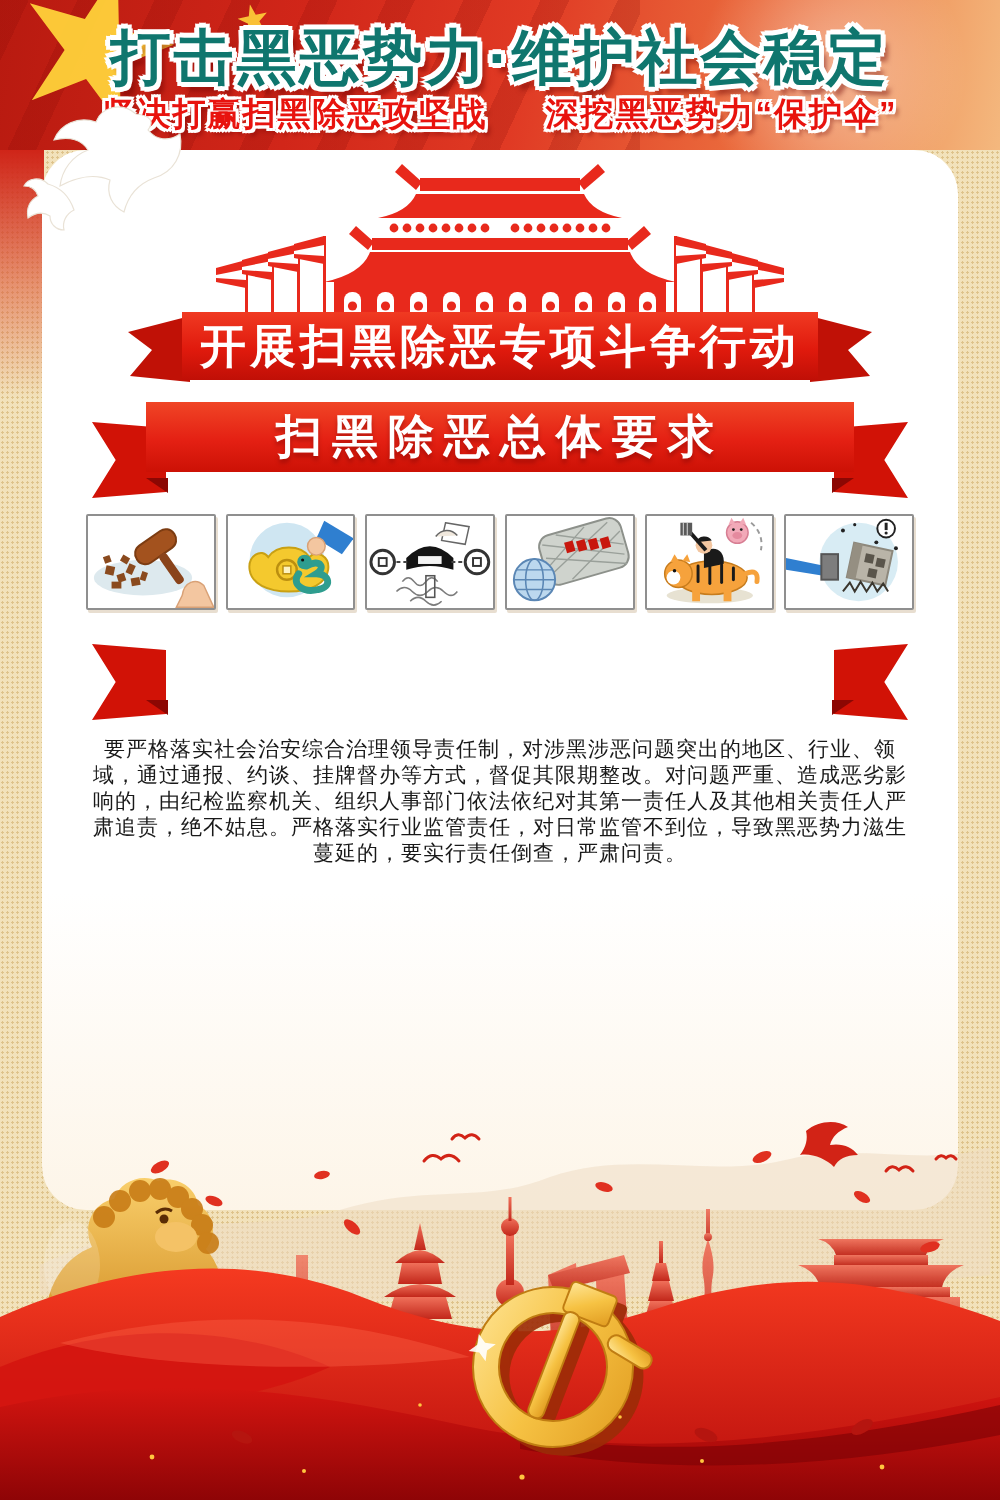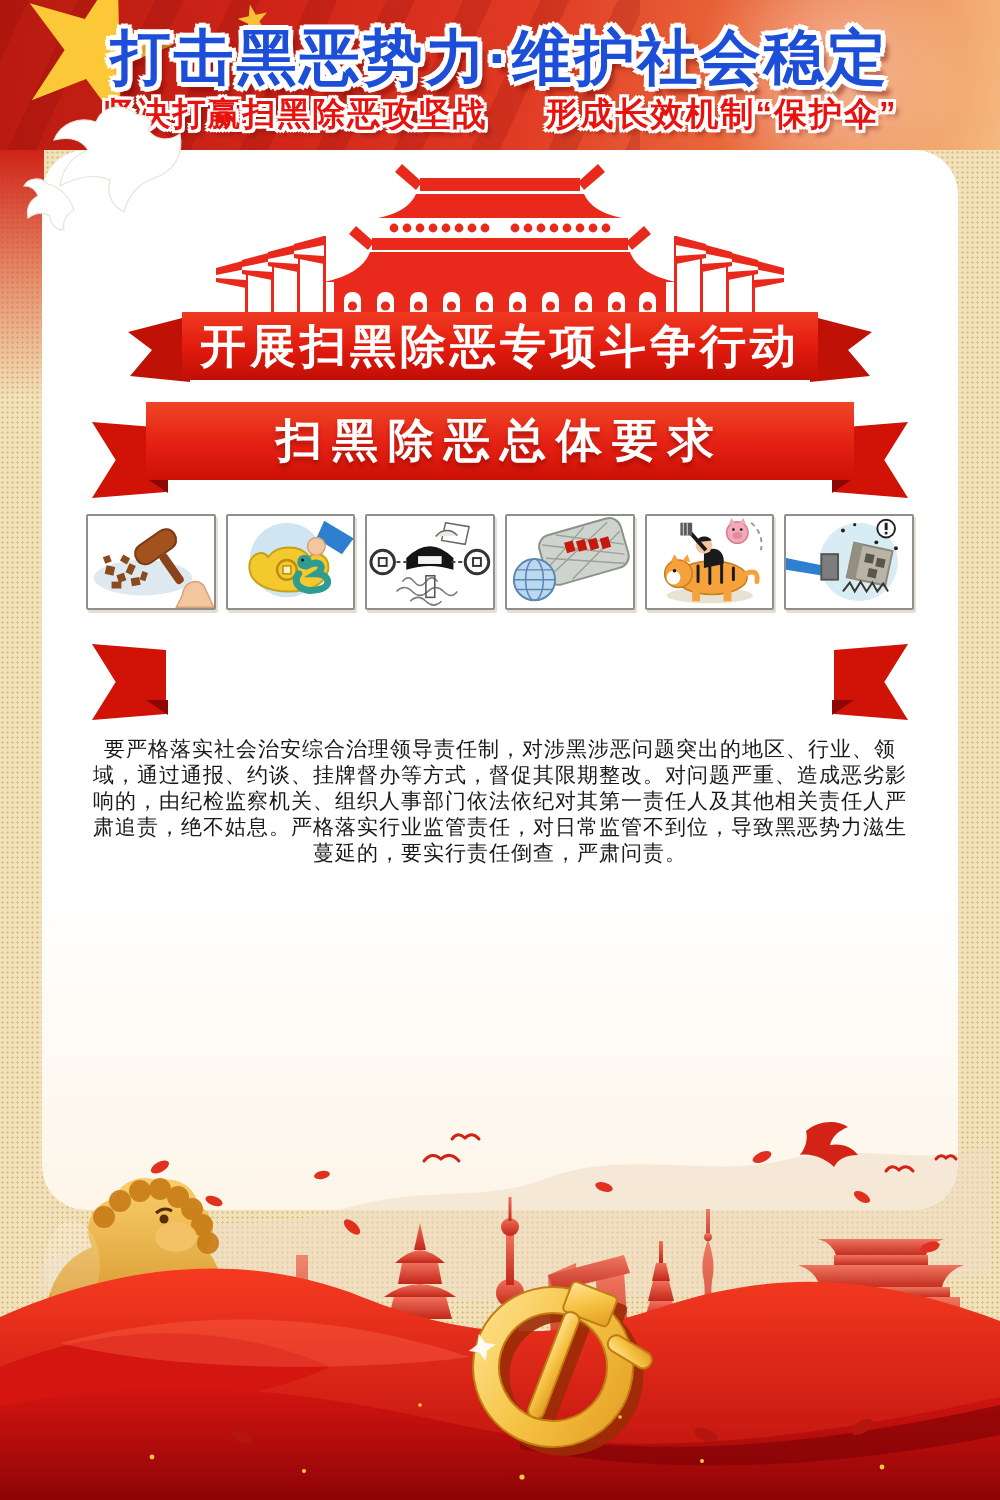"打击黑恶势力·维护社会稳定" .title { color: #1d4ed8 -> #0f766e }
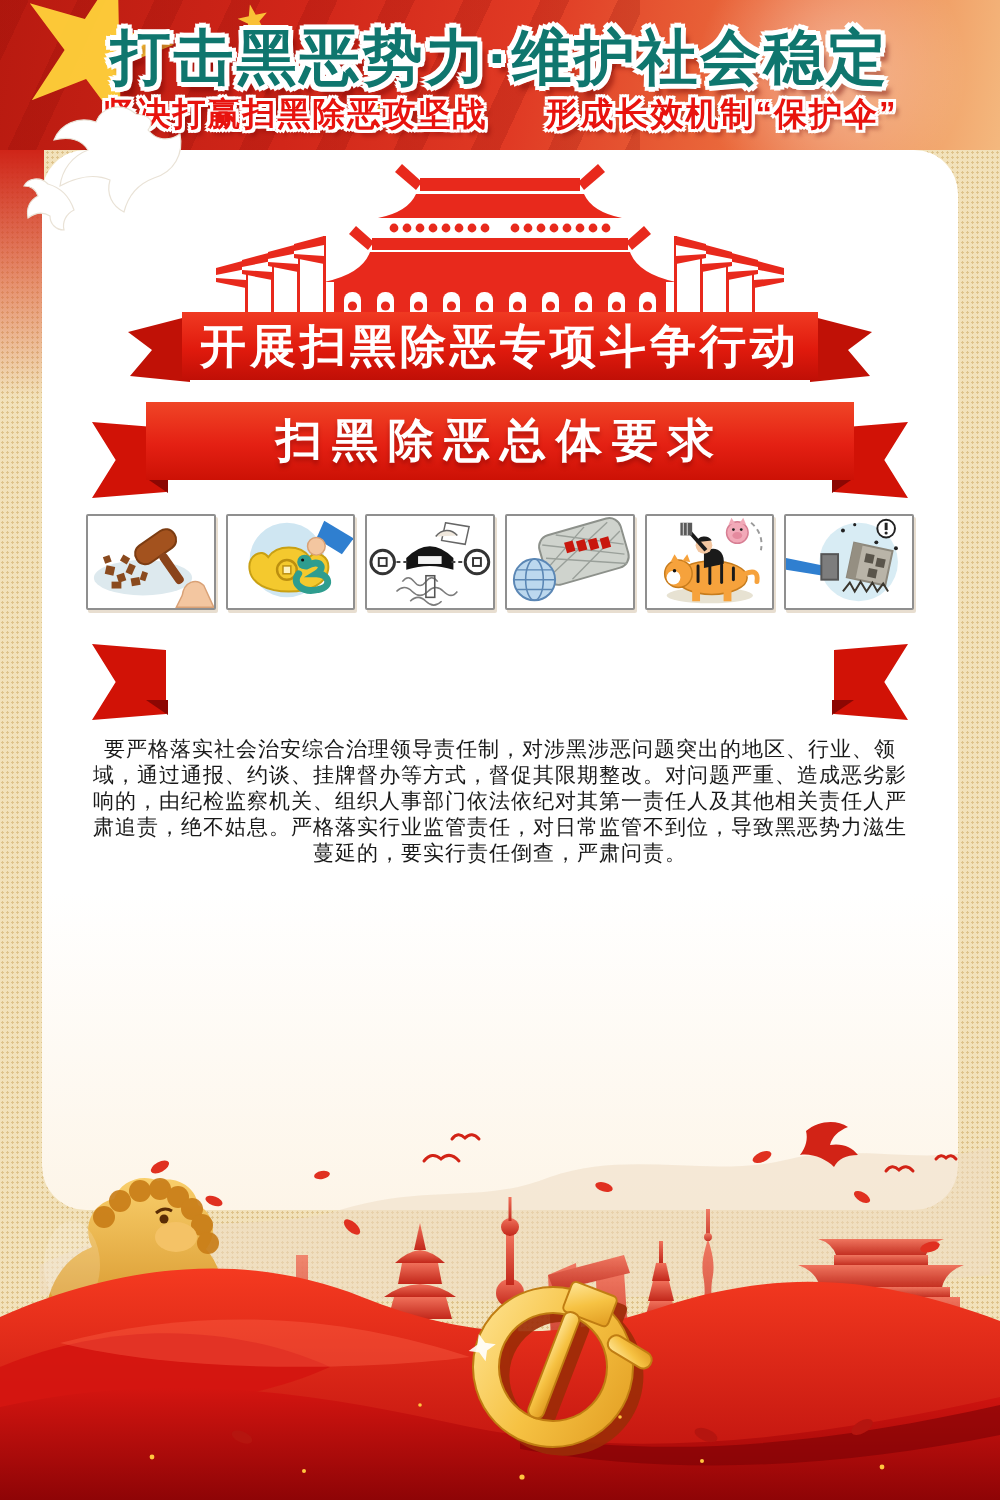"形成长效机制“保护伞”" span { text: 形成长效机制 -> 深挖黑恶势力 }
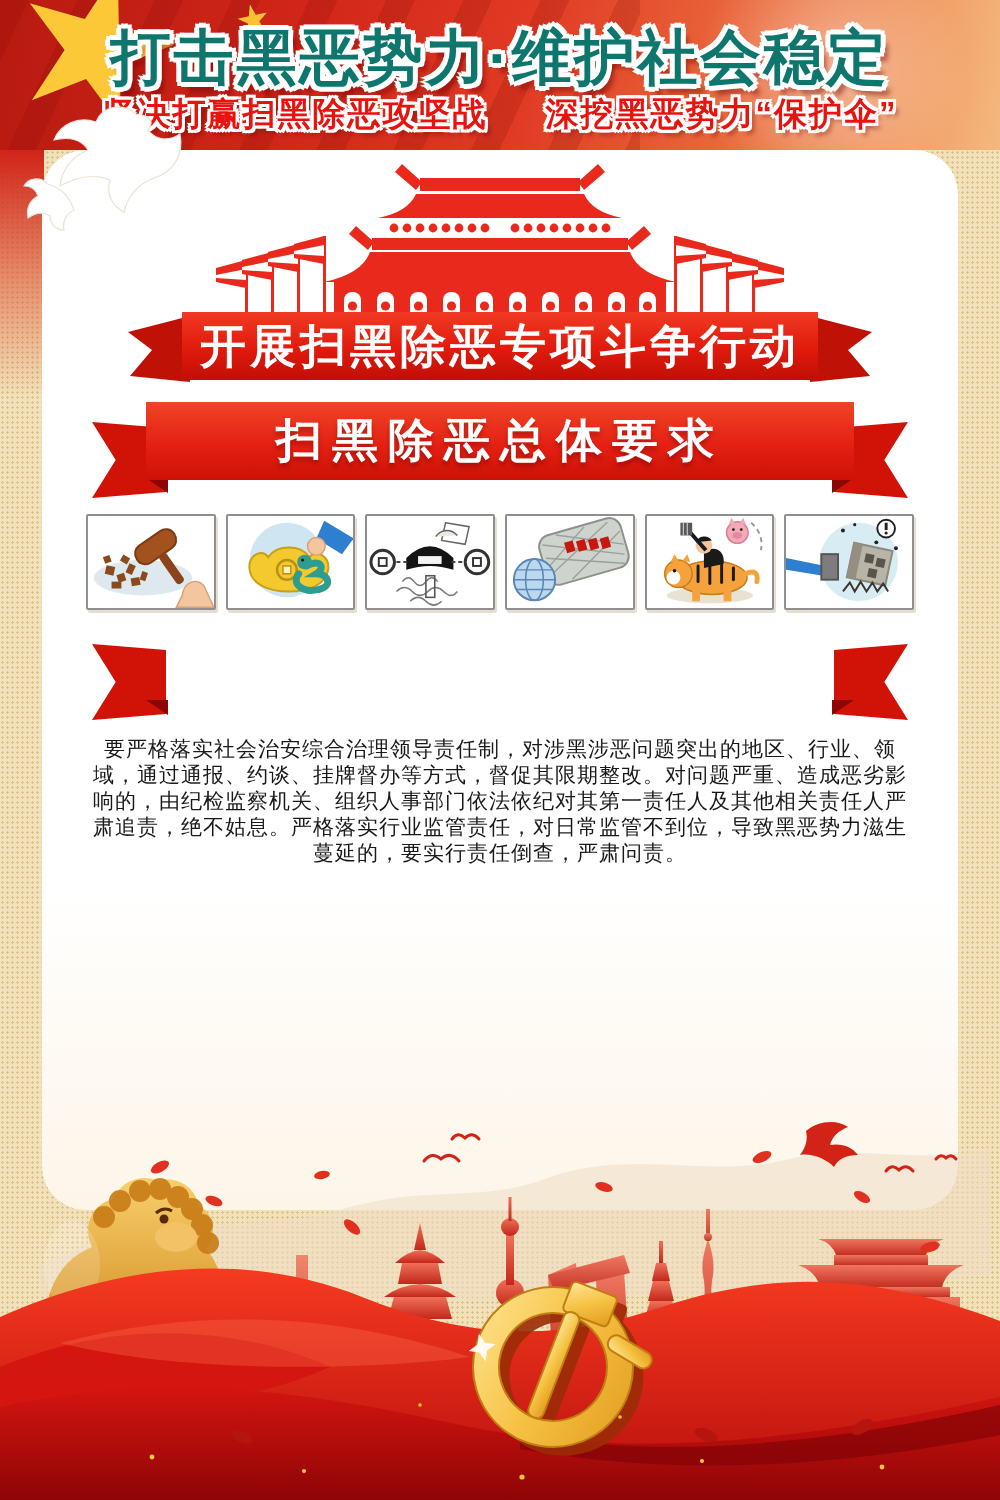"扫黑除恶总体要求" .ribbon .band { height: 78px -> 70px }
